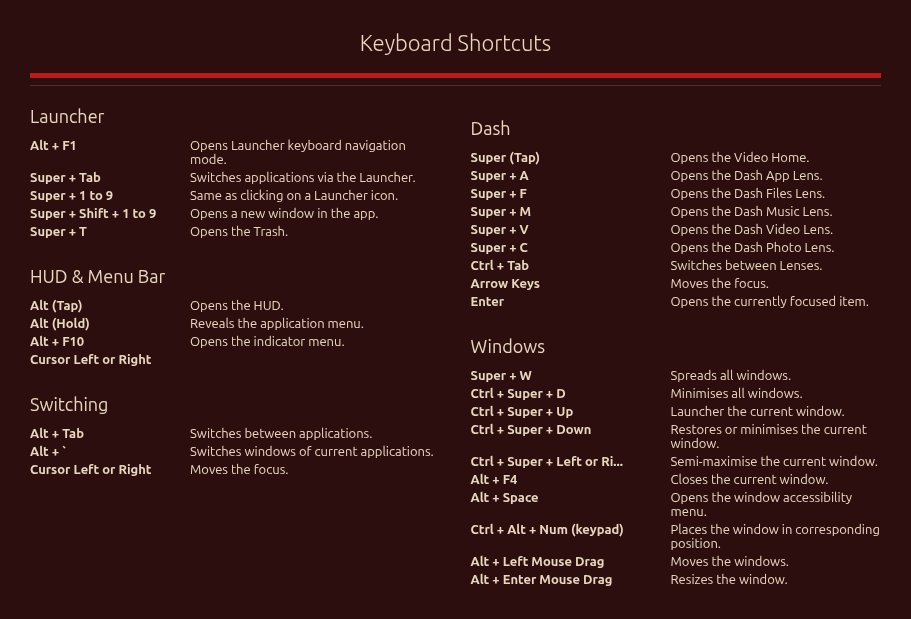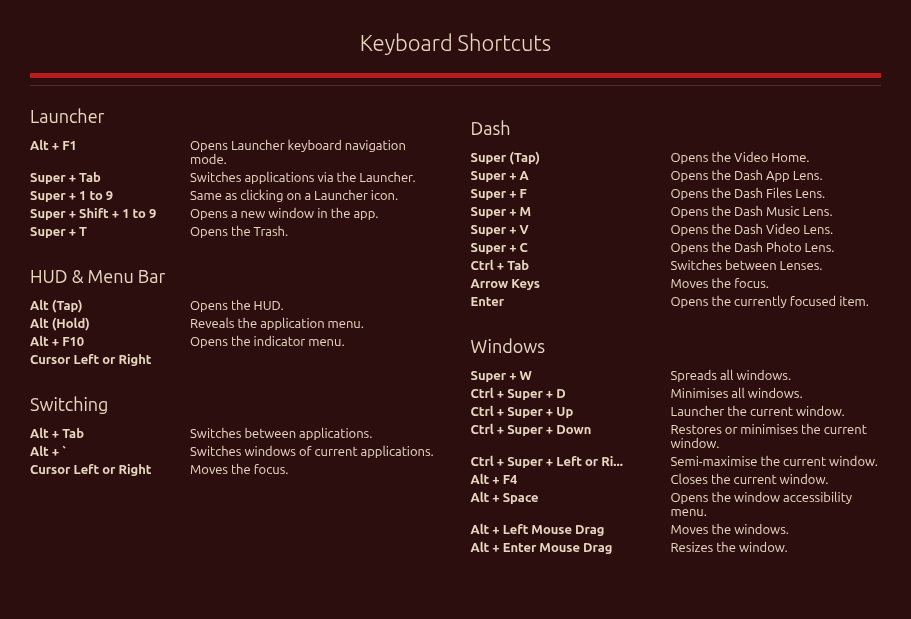"Ctrl + Alt + Num" div.shortcut-row { html: none -> <div> <span>Ctrl + Alt + Num (keypad)</span> <span>Places the window in corresponding position.</span> </div> }
